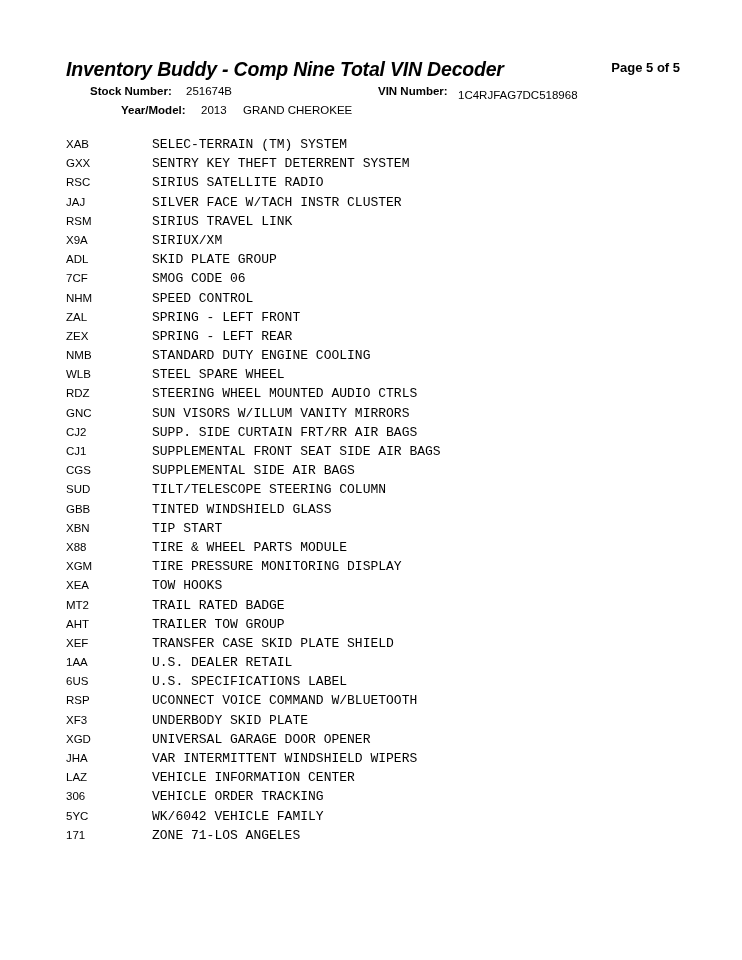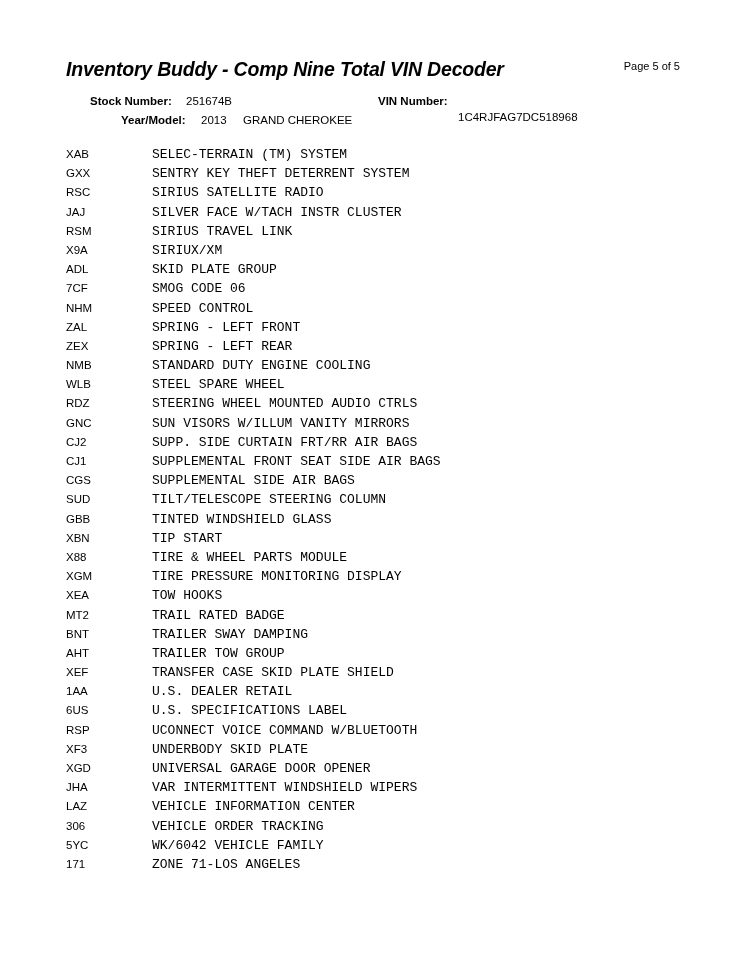"Page 5 of 5" .page-num { font-size: 11px -> 13px; font-weight: normal -> bold }
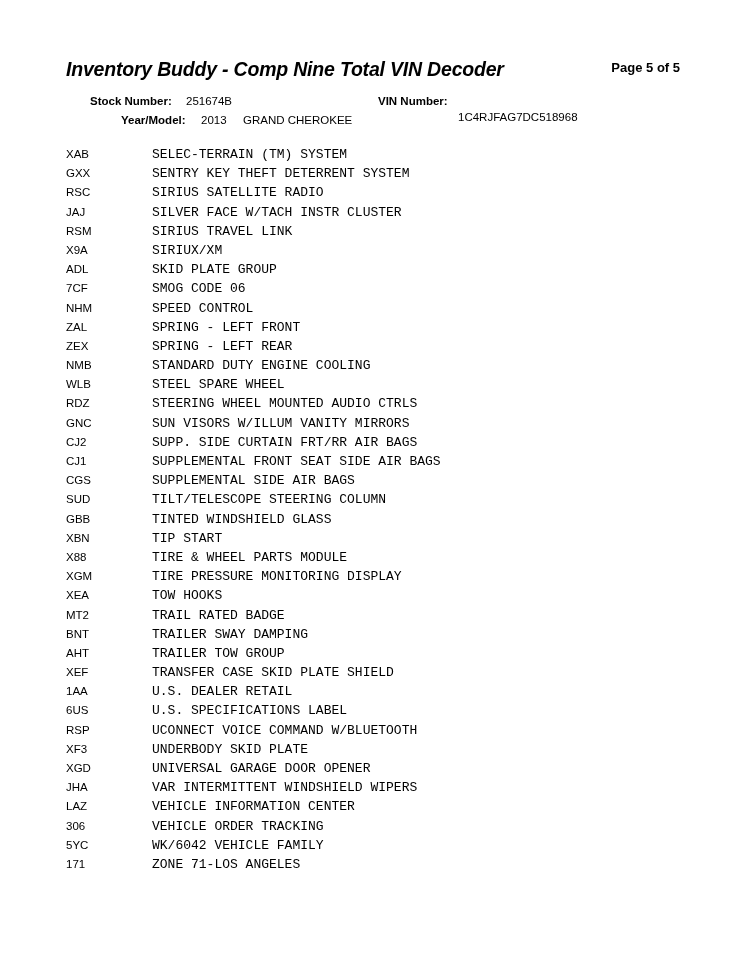"Stock Number:" .meta { margin-top: 14px -> 4px }
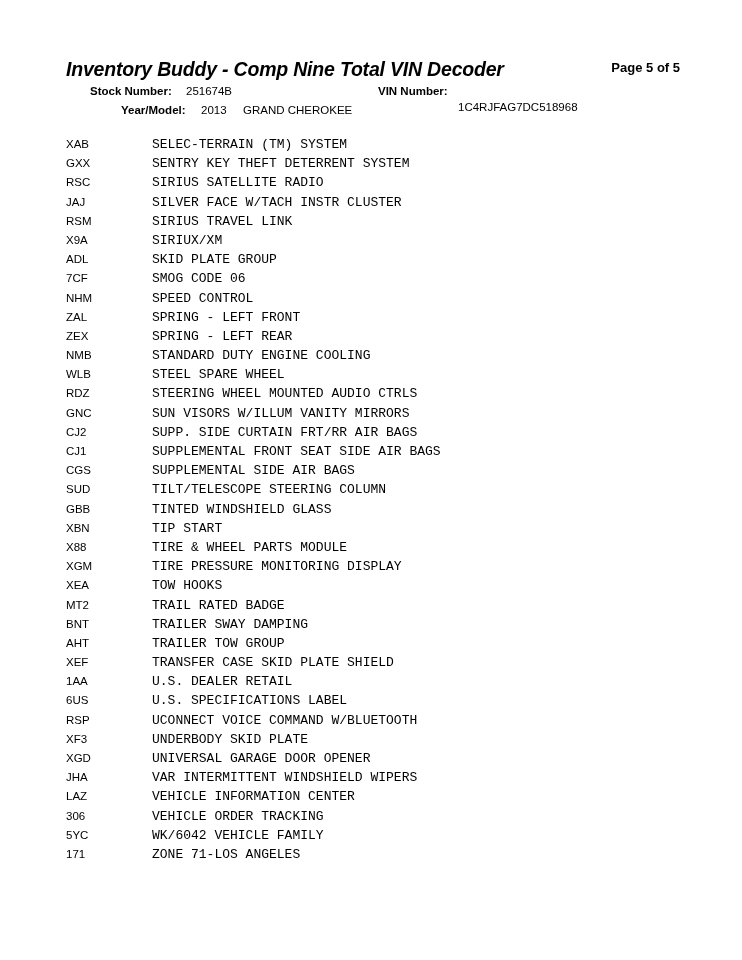"1C4RJFAG7DC518968" .vin-value { top: 16px -> 4px }
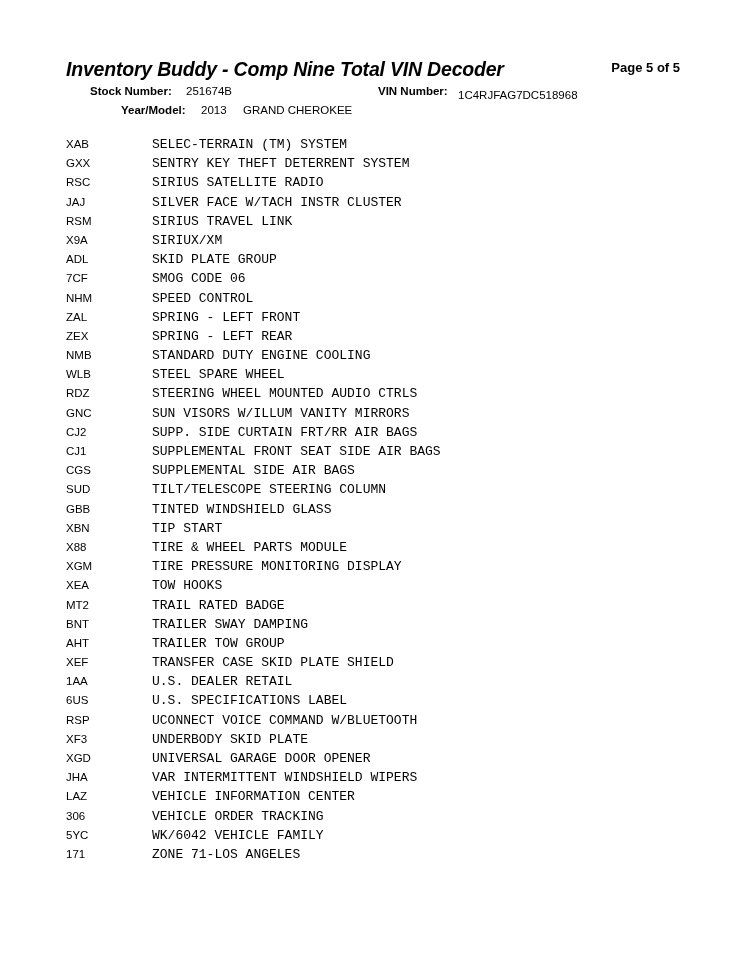"BNT" div.code-row { html: <div> <span>BNT</span> <span>TRAILER SWAY DAMPING</span> </div> -> none }
